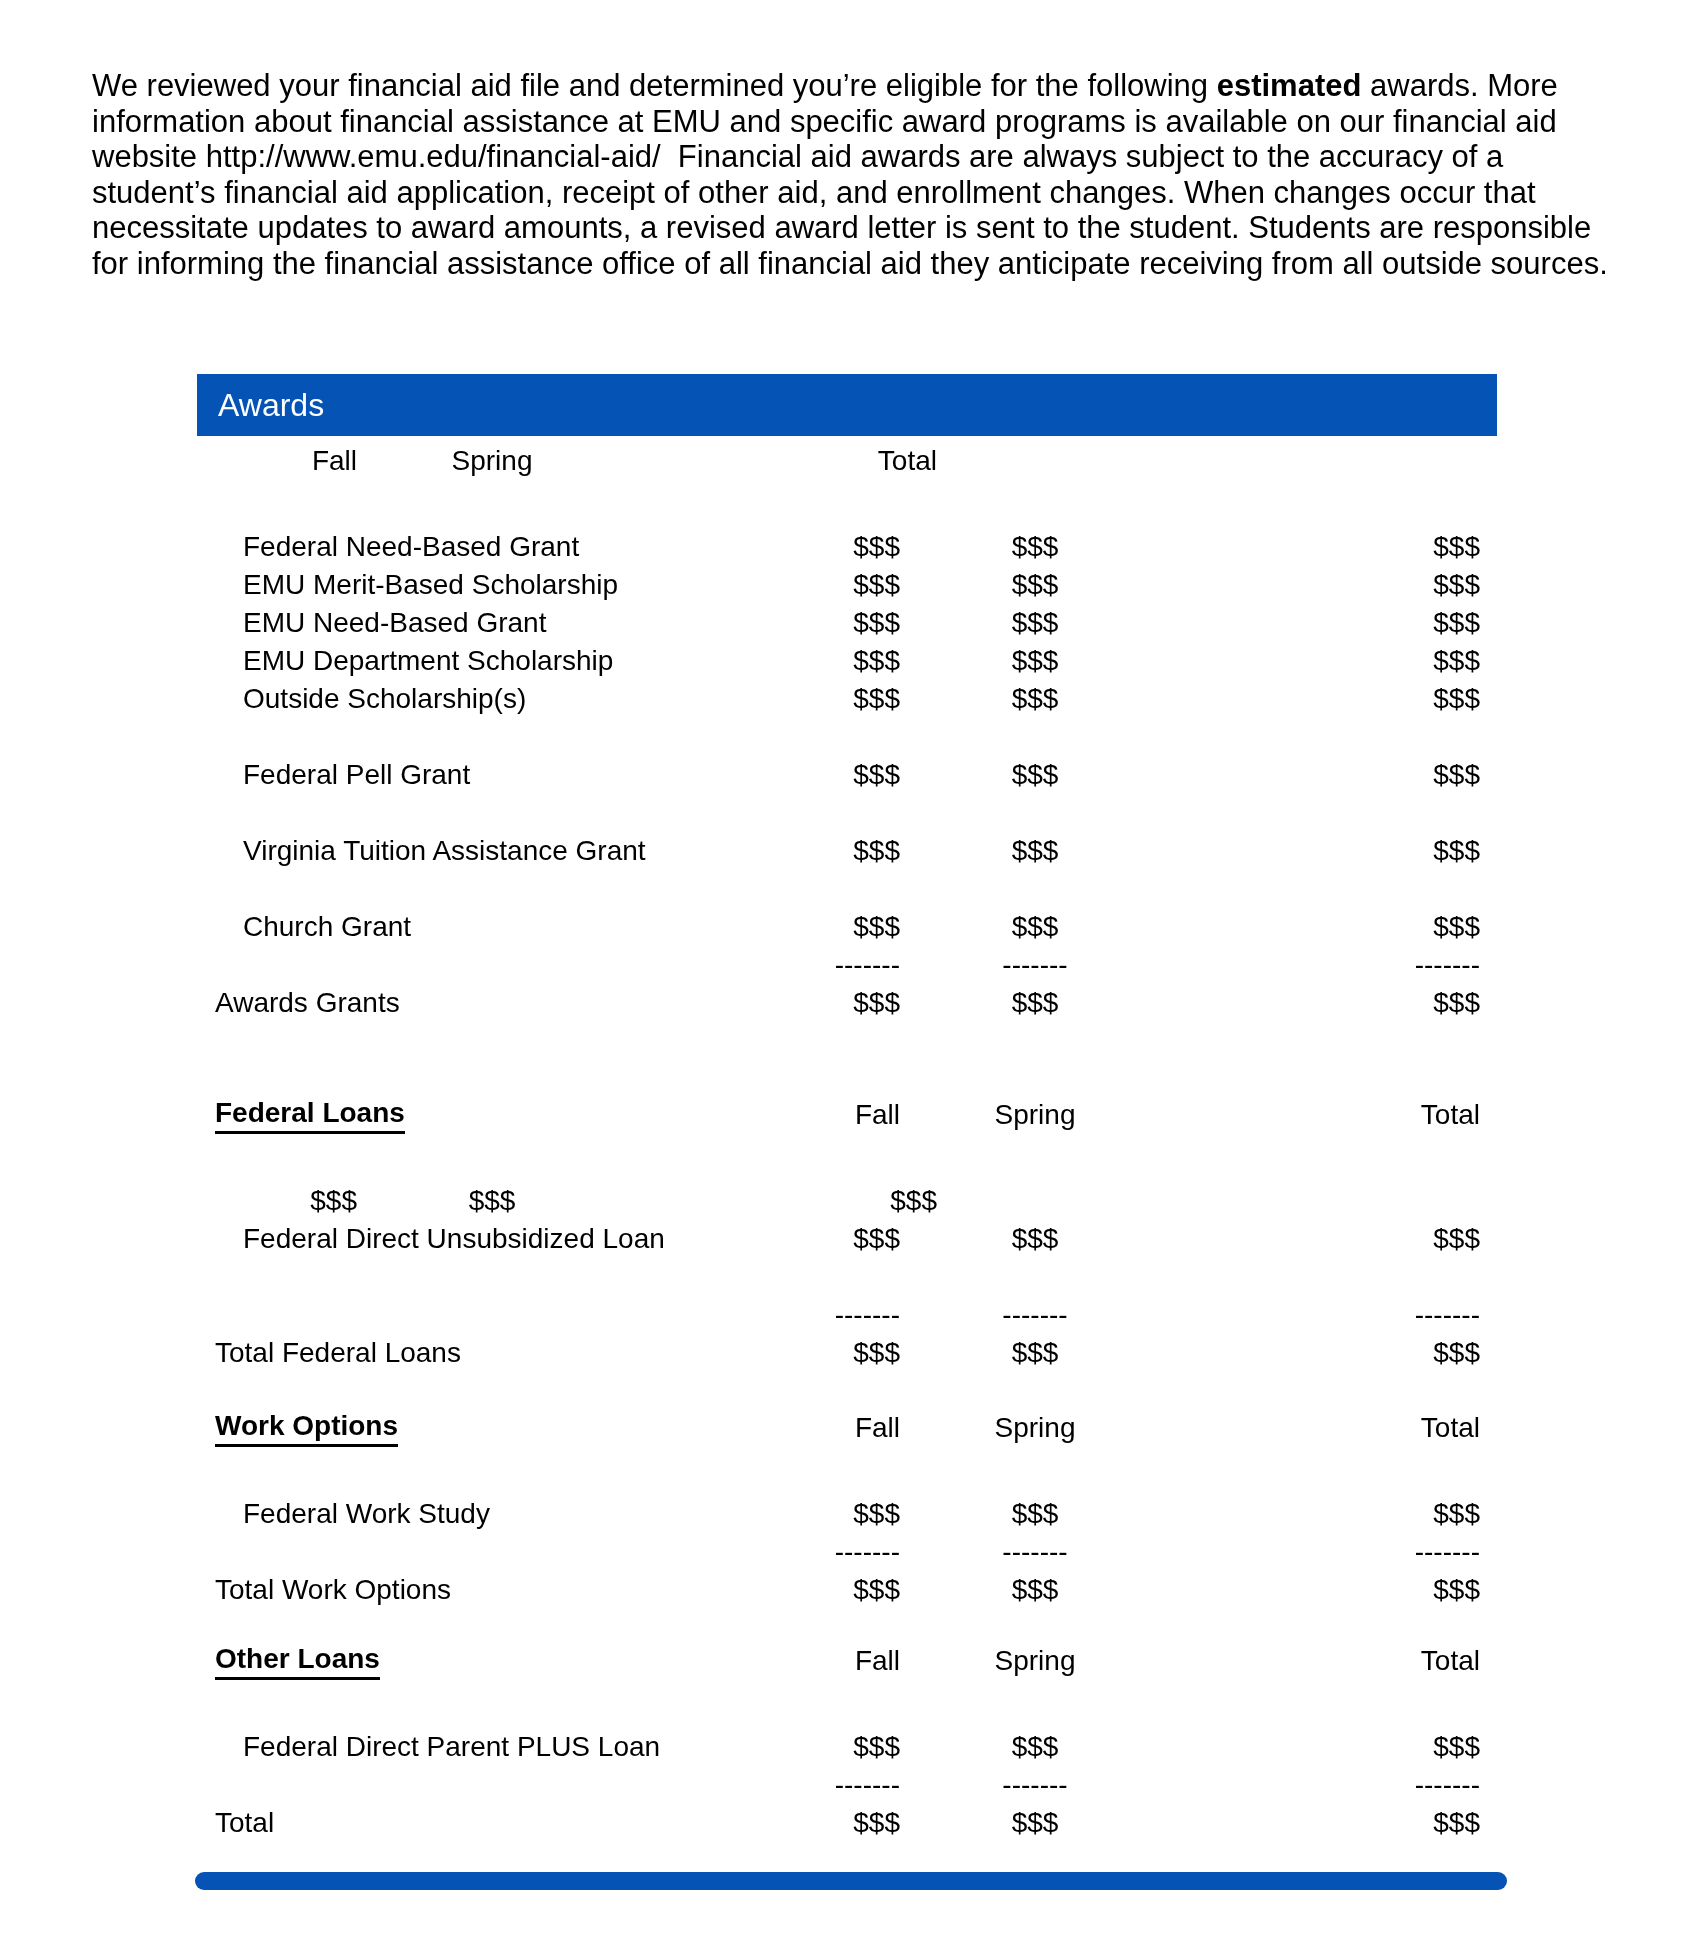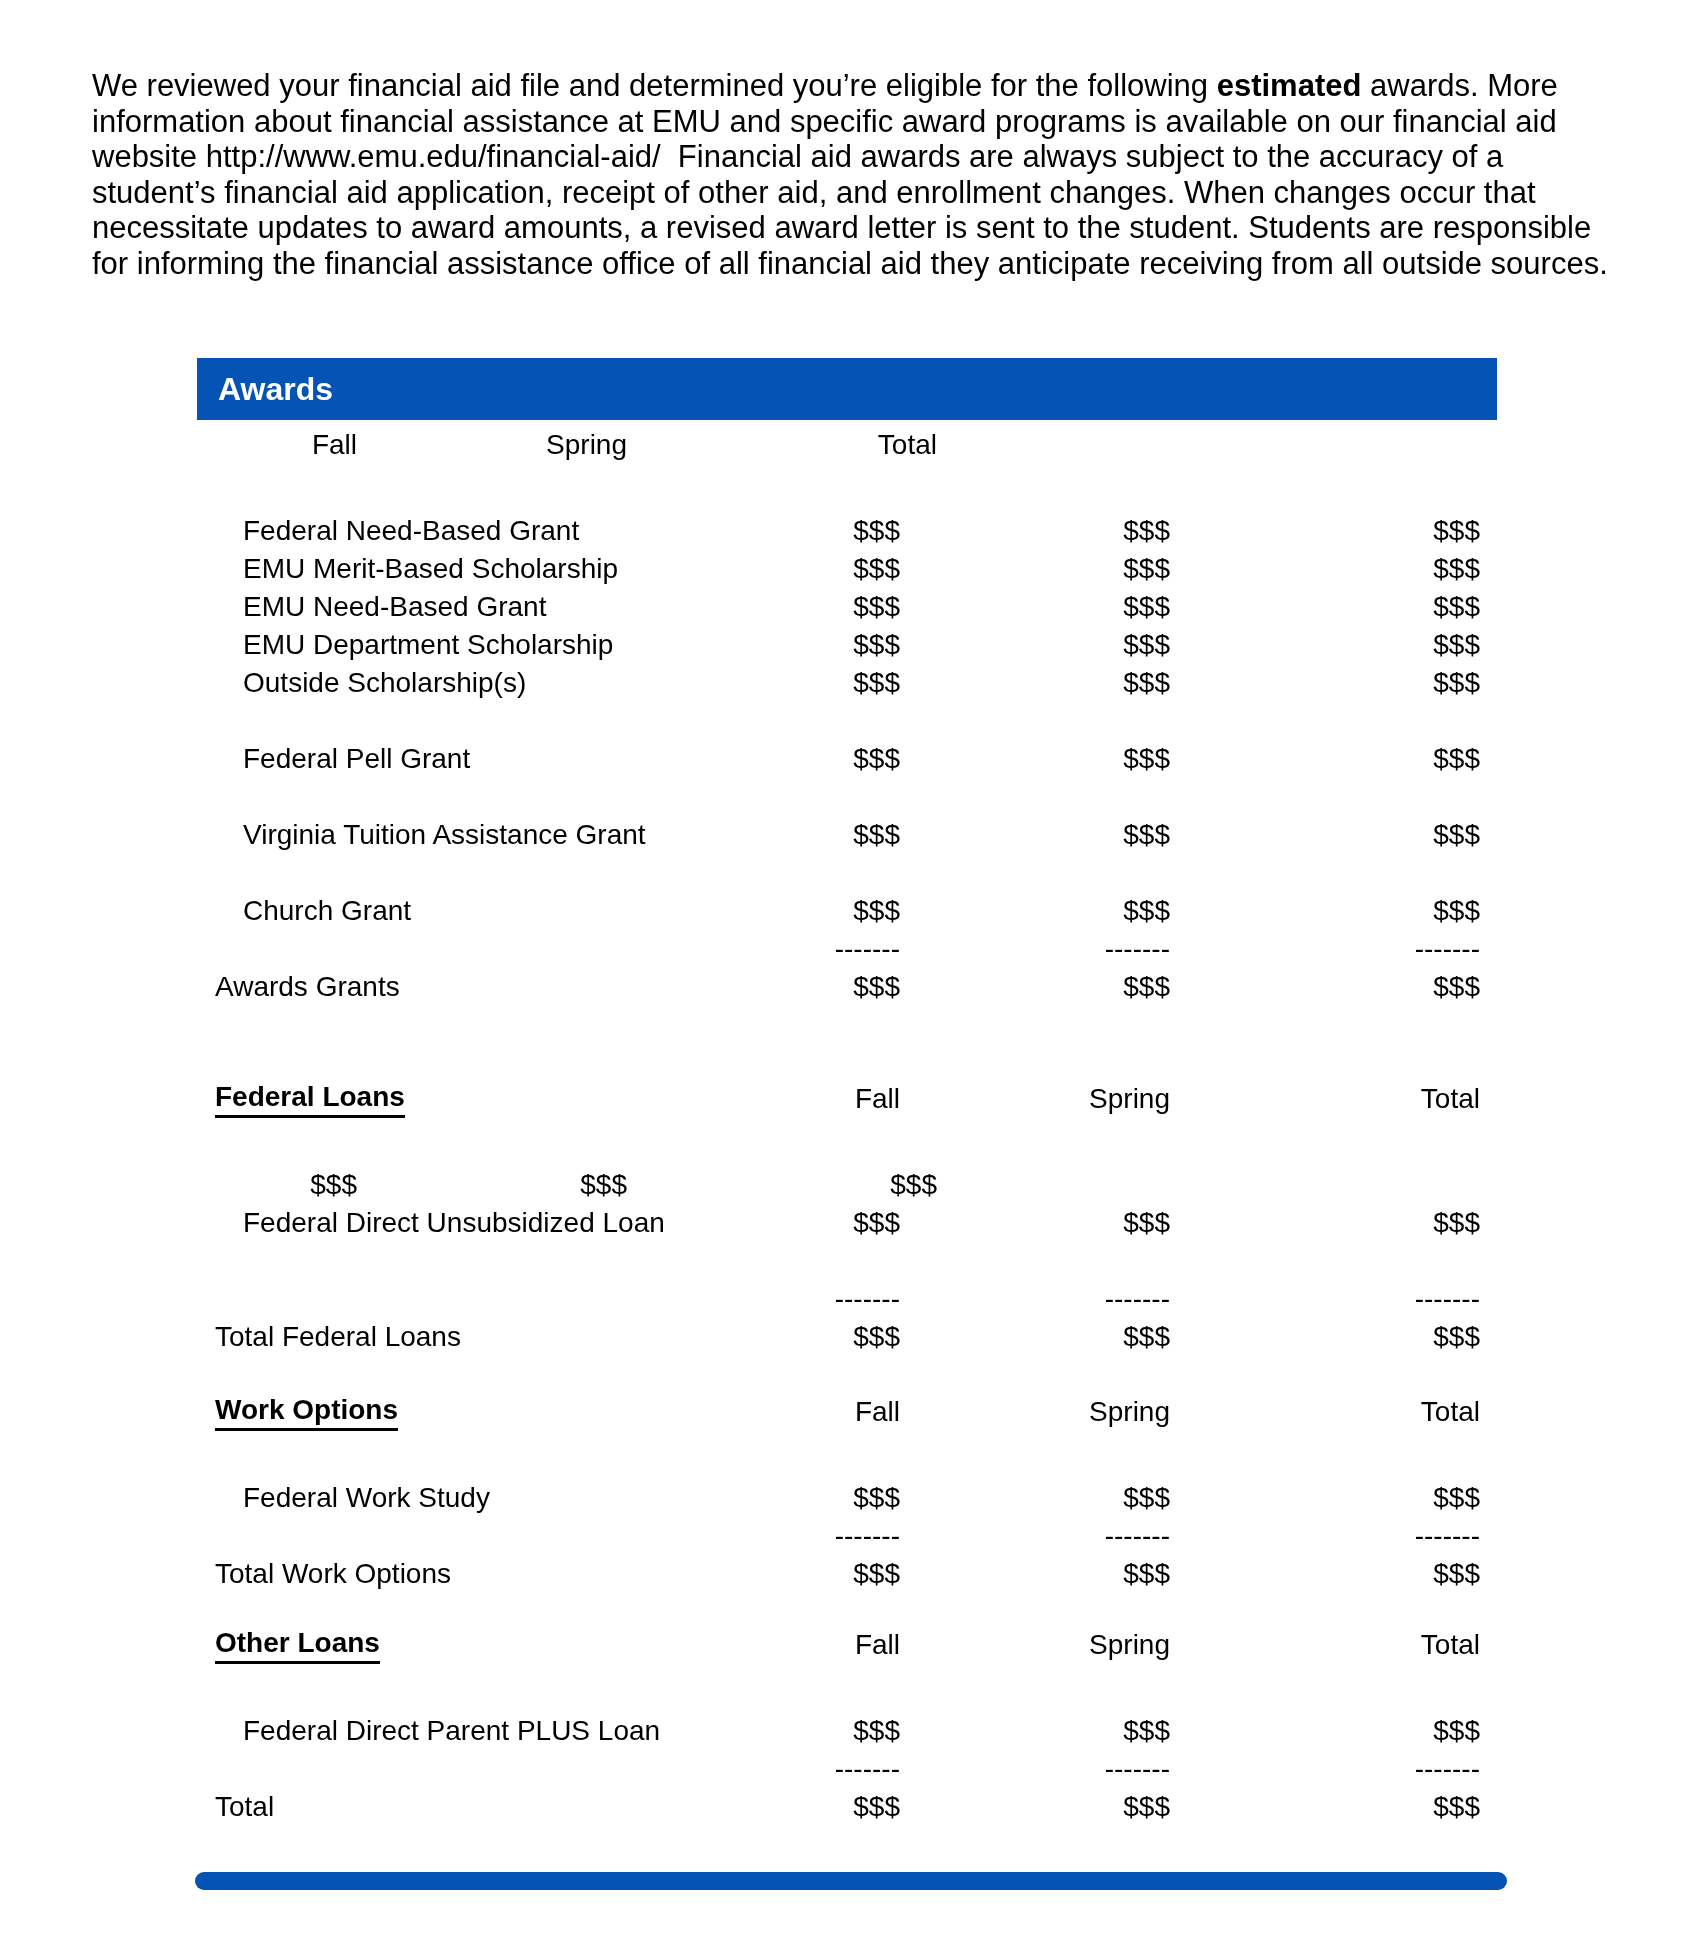"Awards" .panel-header { font-weight: bold -> normal; margin-top: none -> 16px }
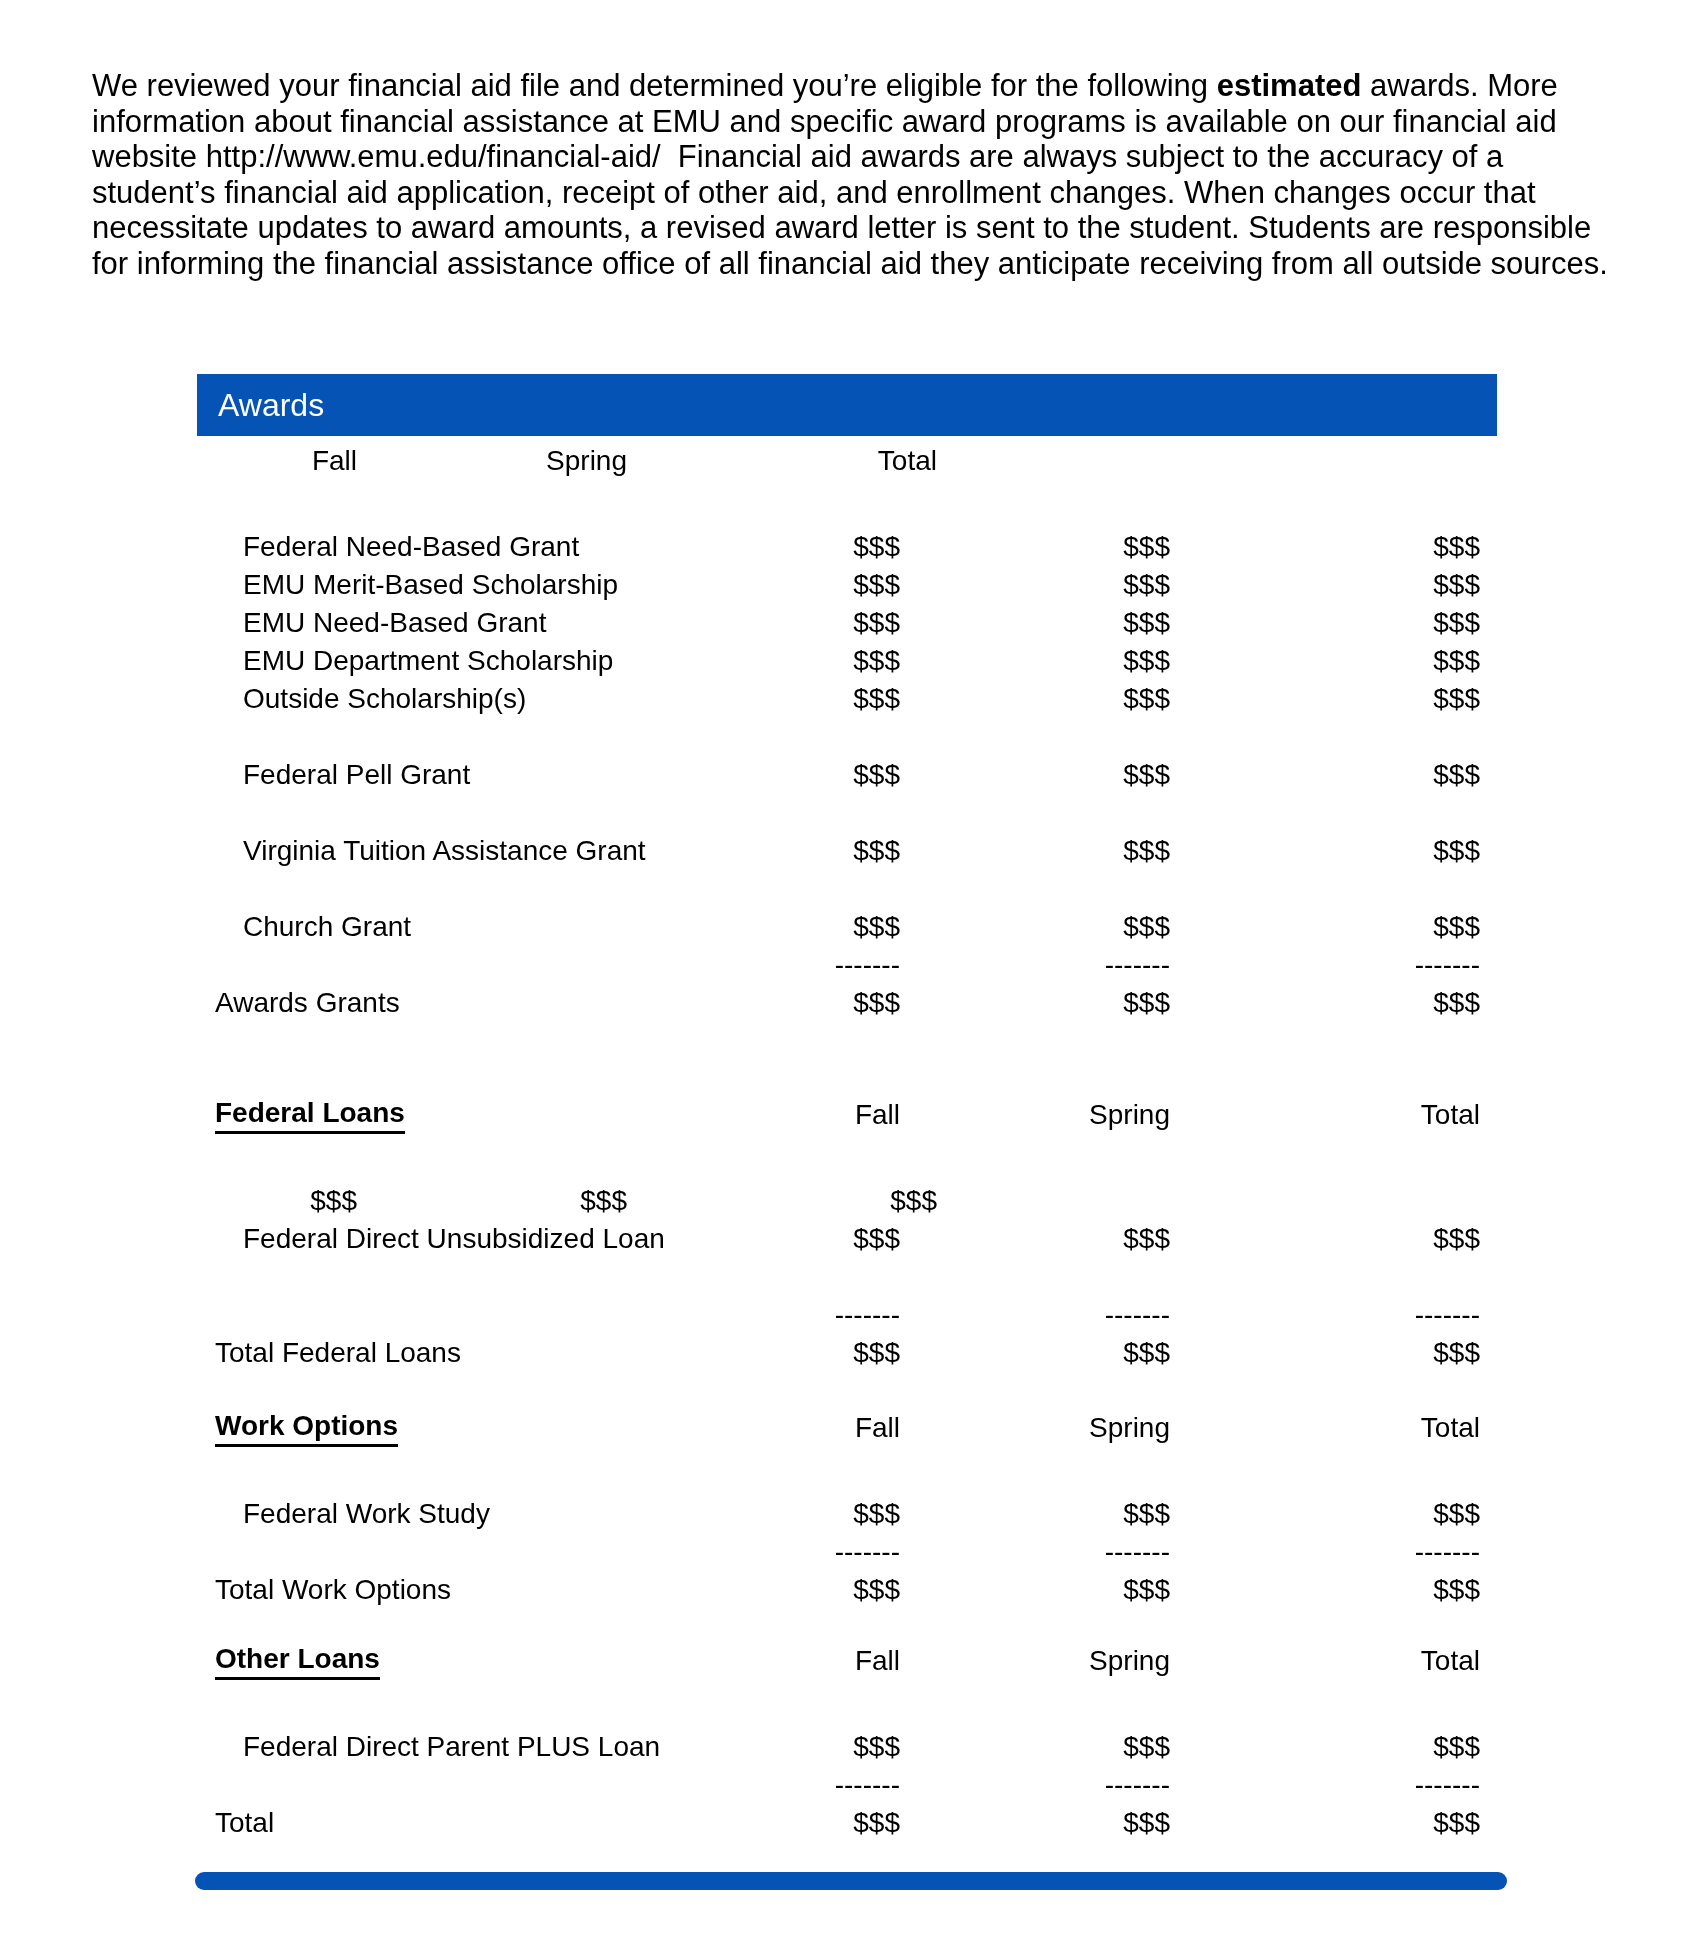"Spring" .cell-spring { text-align: none -> center }
